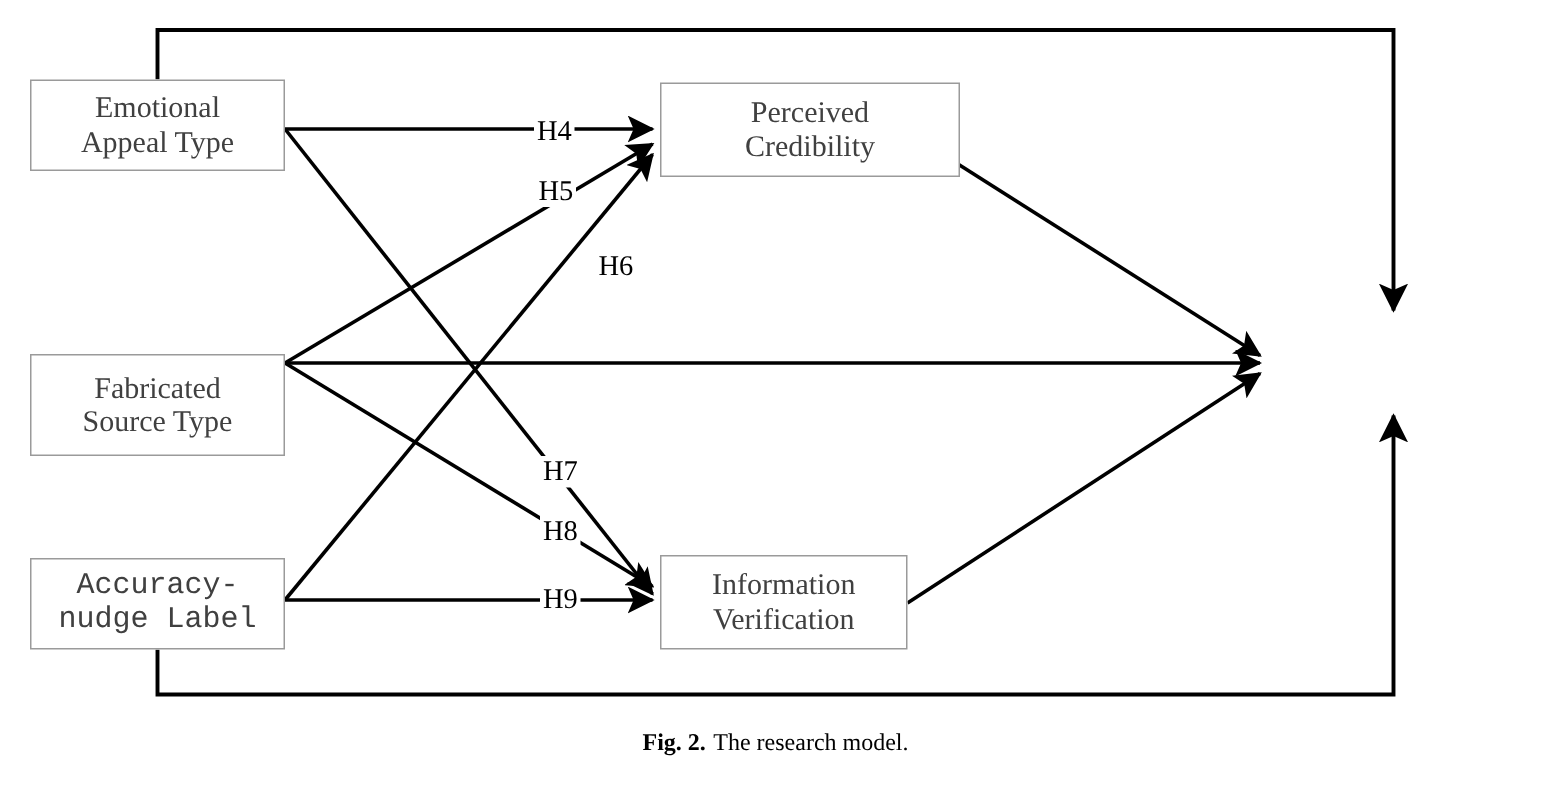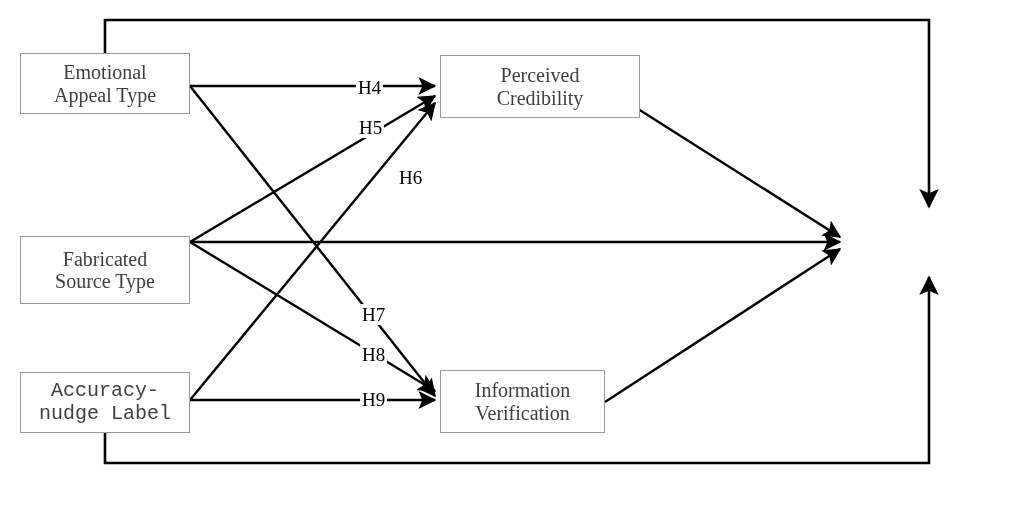"Fig. 2. The research model." div { html: none -> <div> <span>Fig. 2.</span><span>The research model.</span> </div> }
